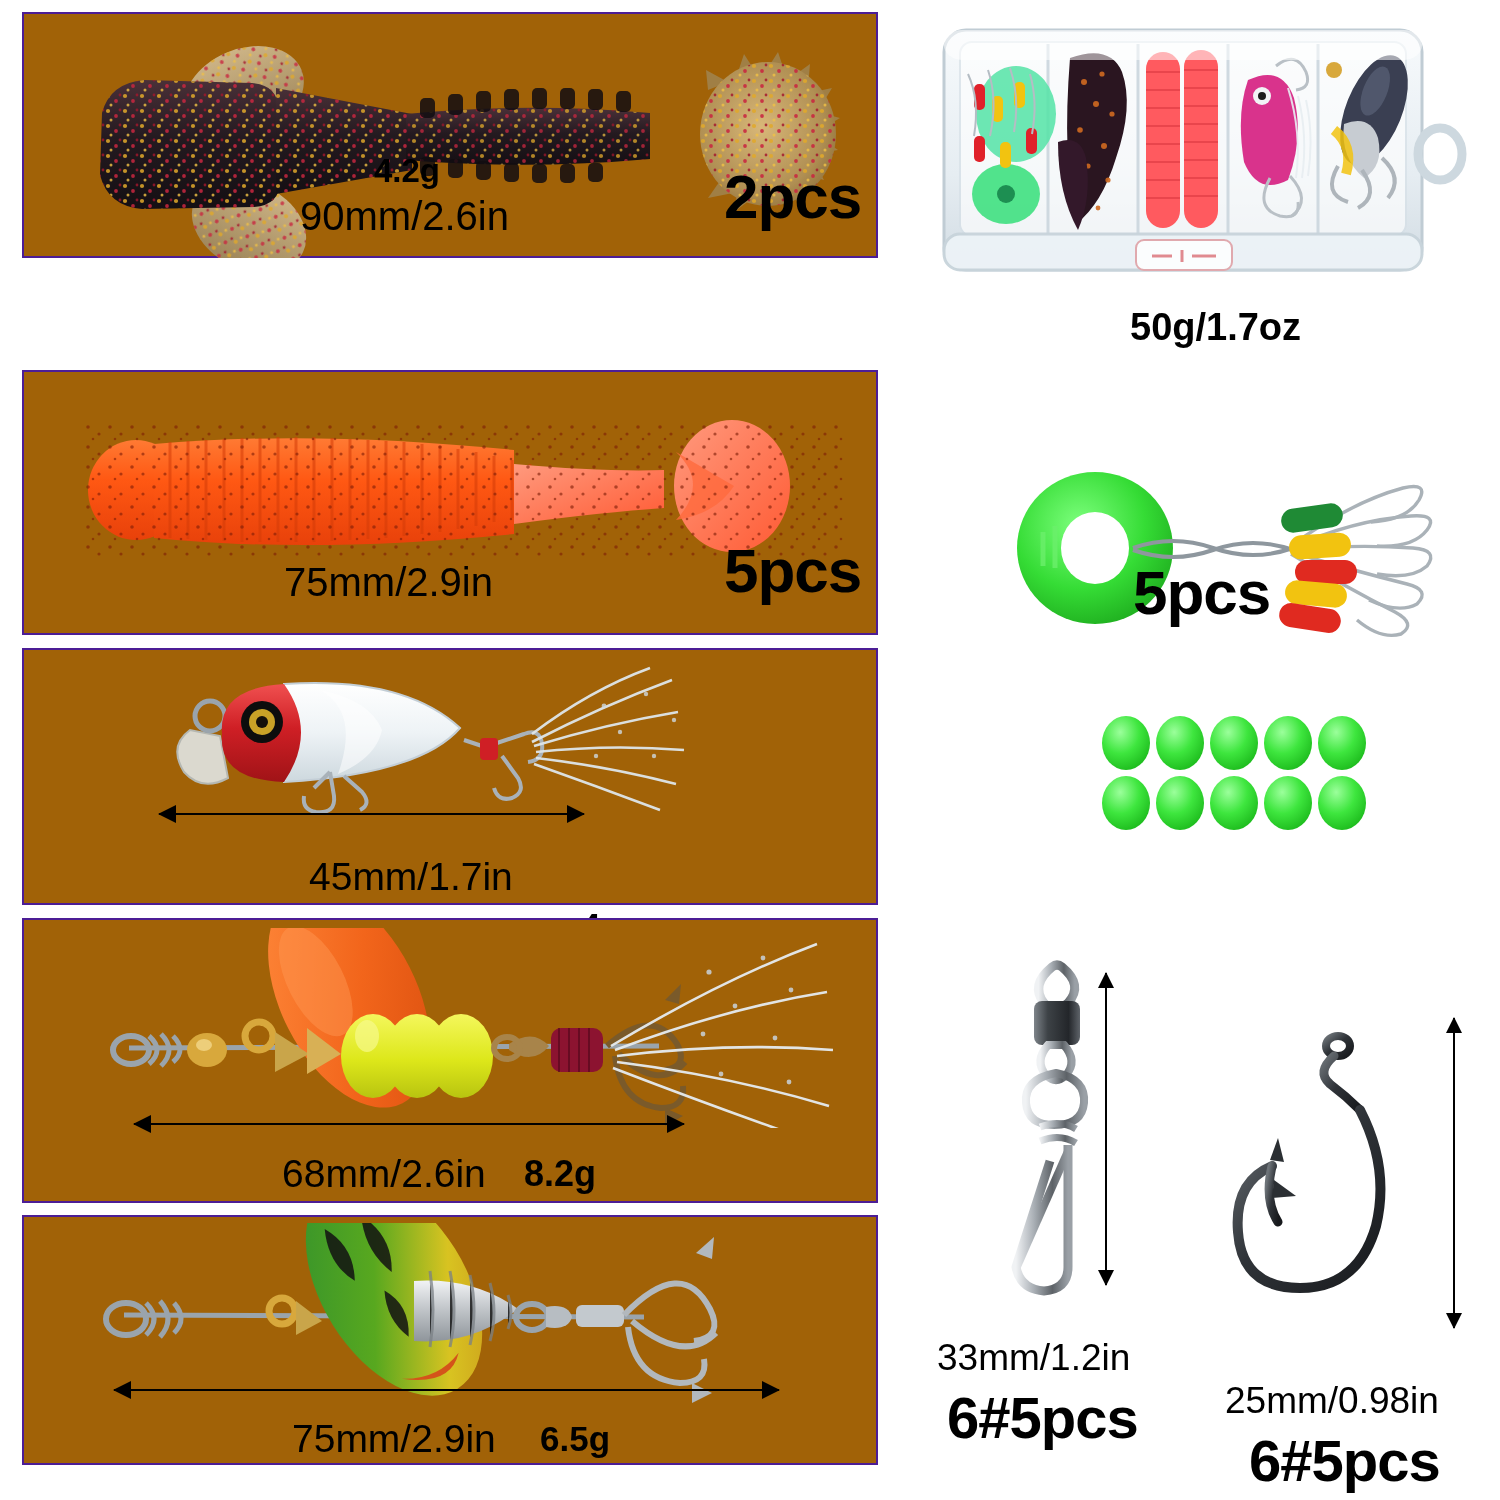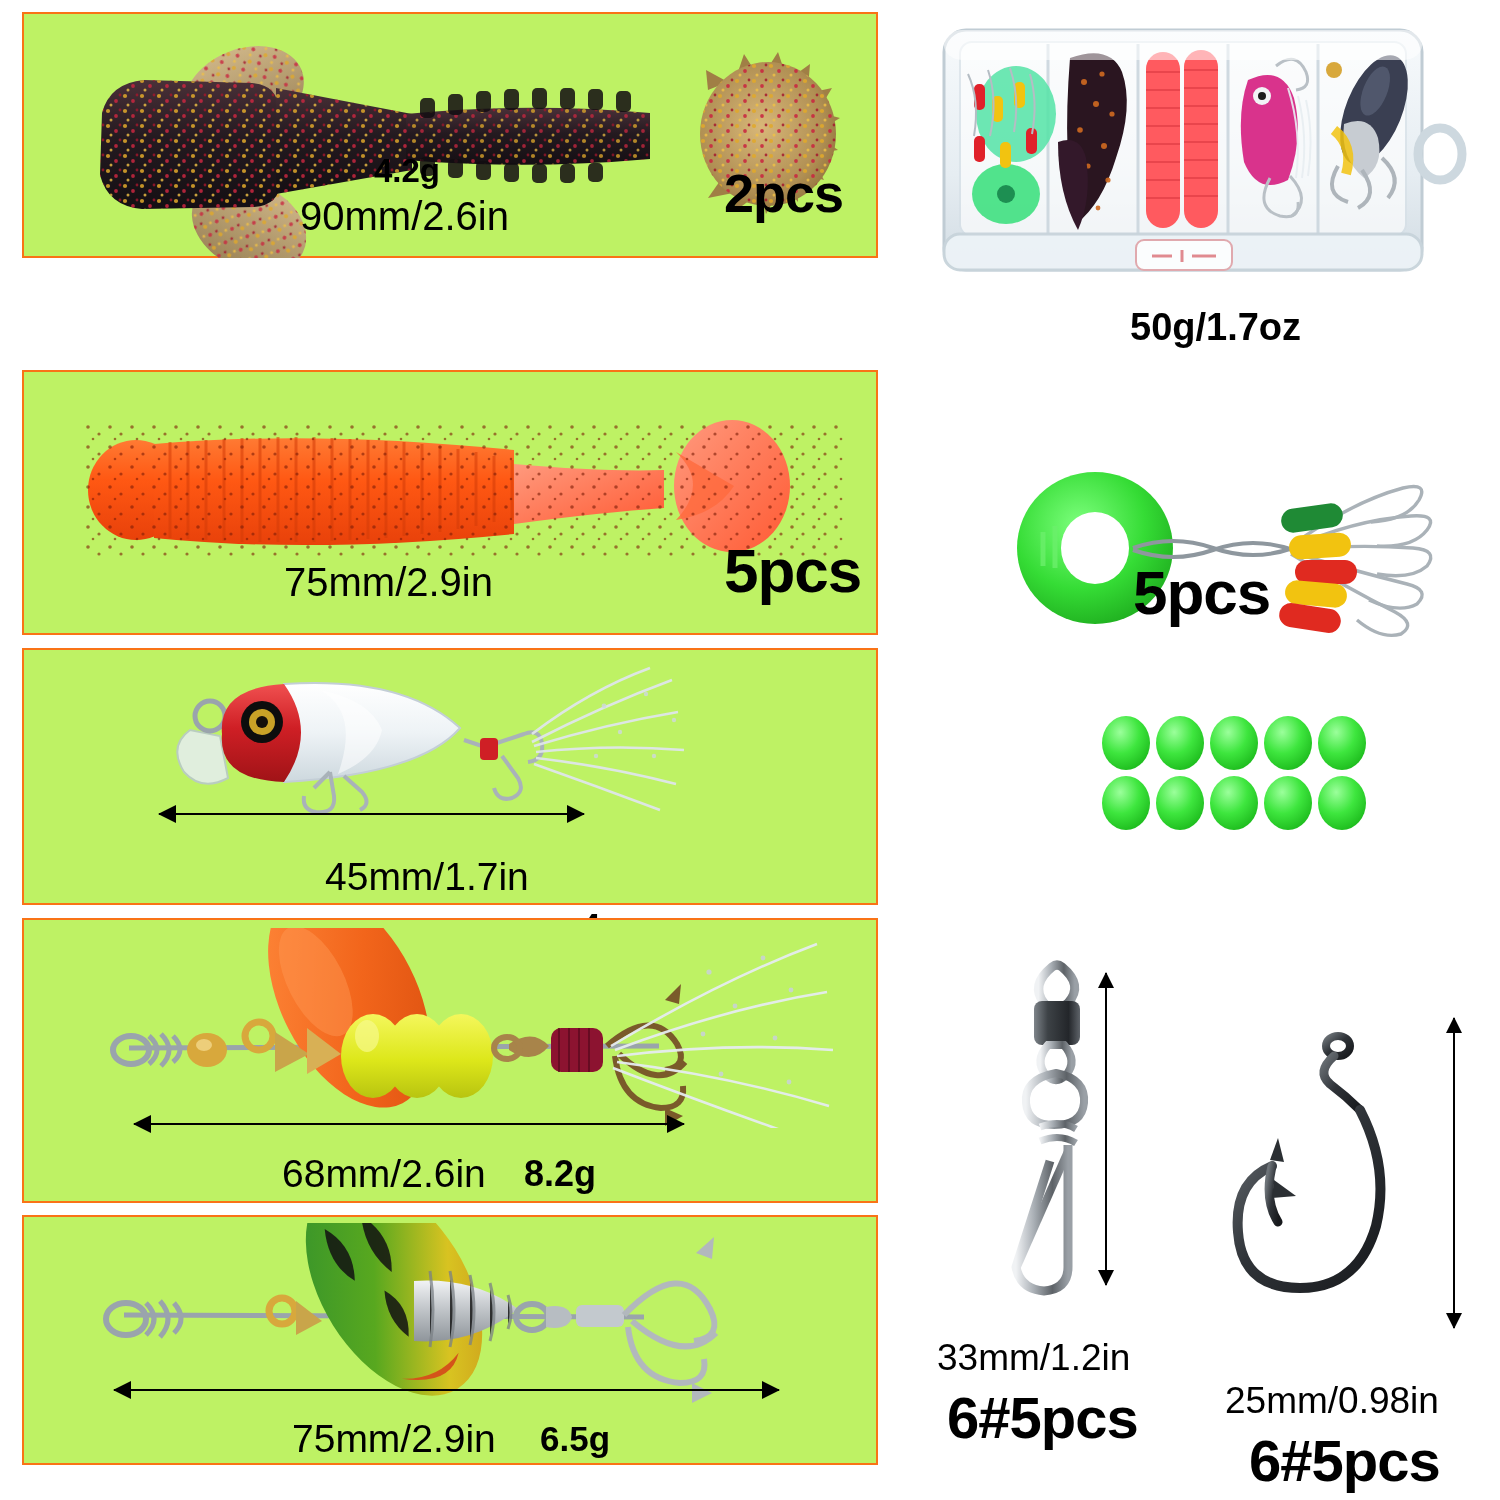"4.2g" .panel { background: #bef264 -> #a16207; border: 2px solid #f97316 -> 2px solid #4c1d95 }
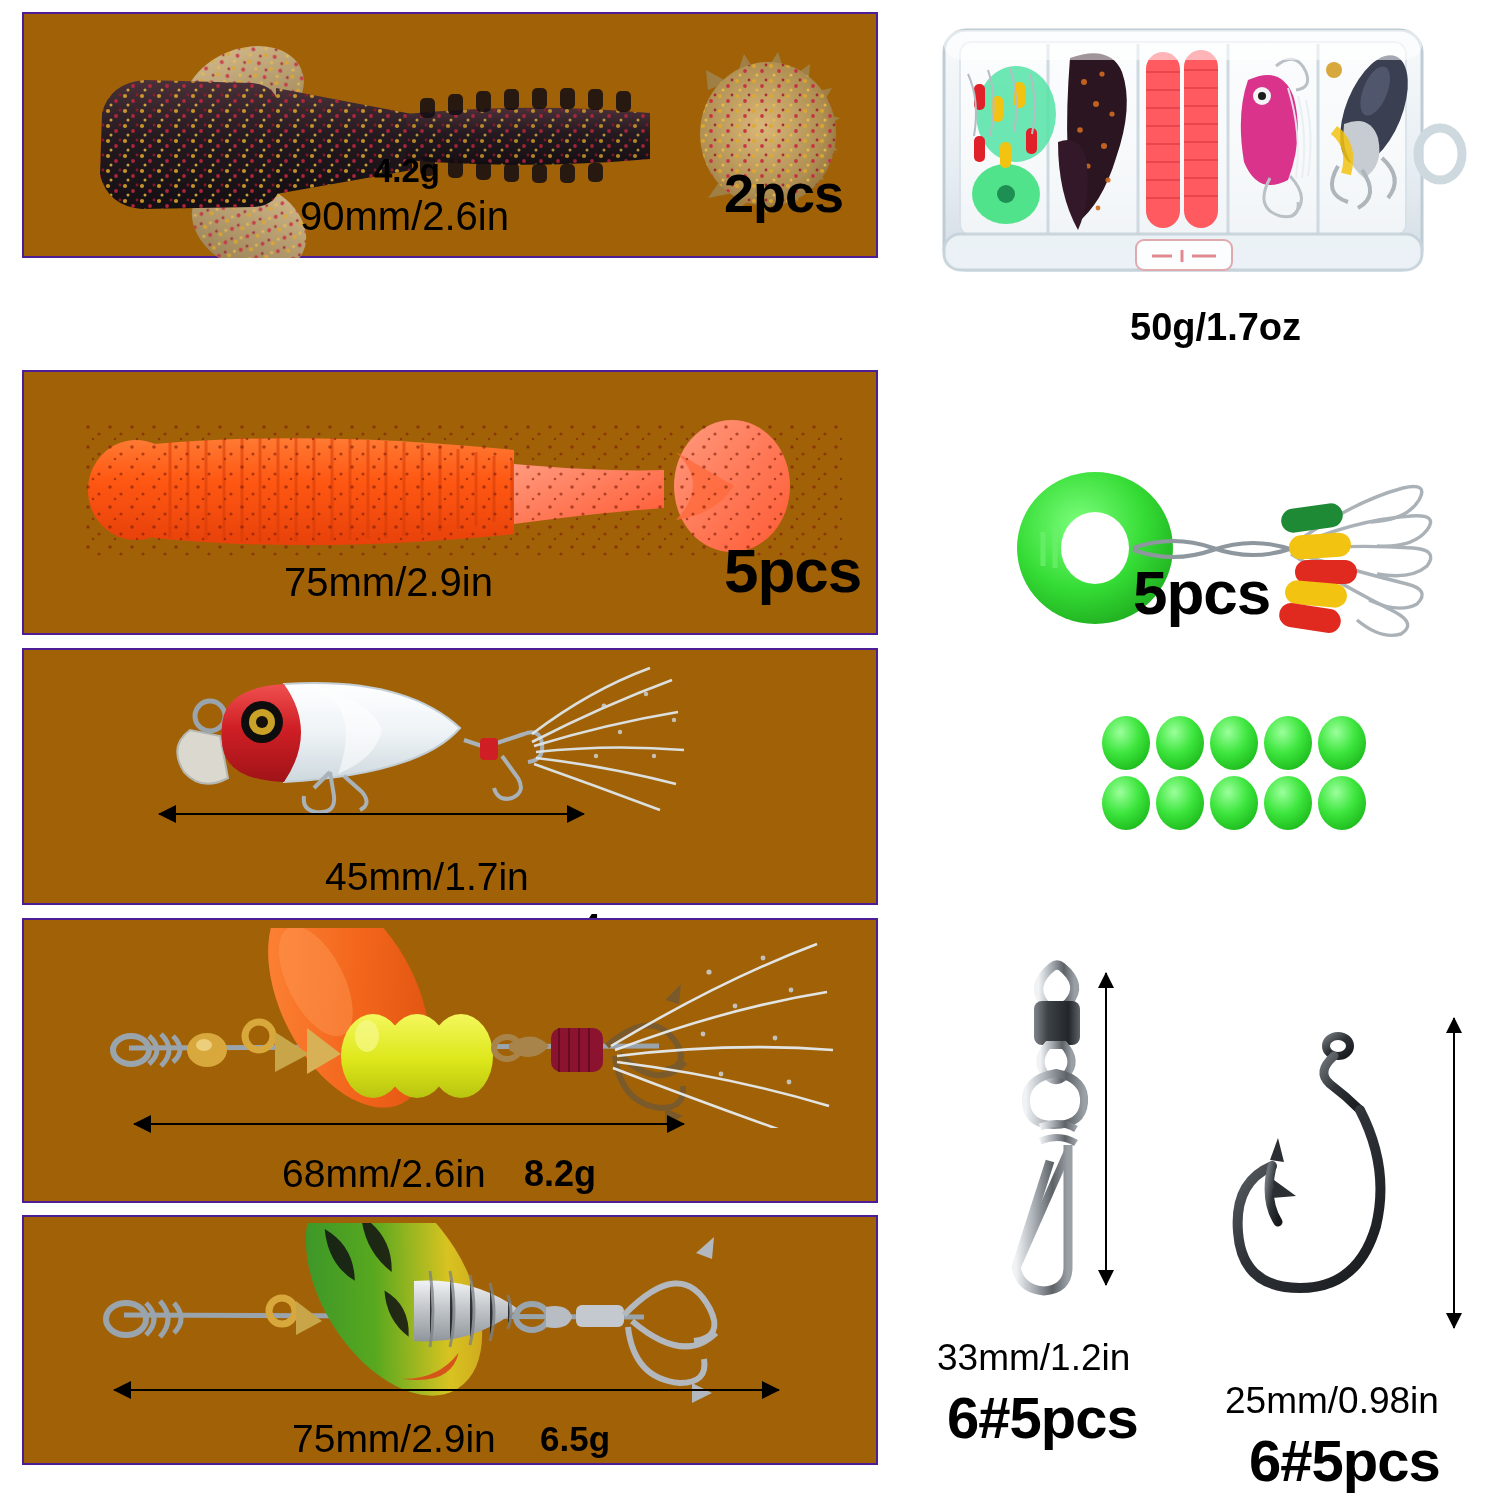"2pcs" div.pcs { font-size: 54px -> 62px }
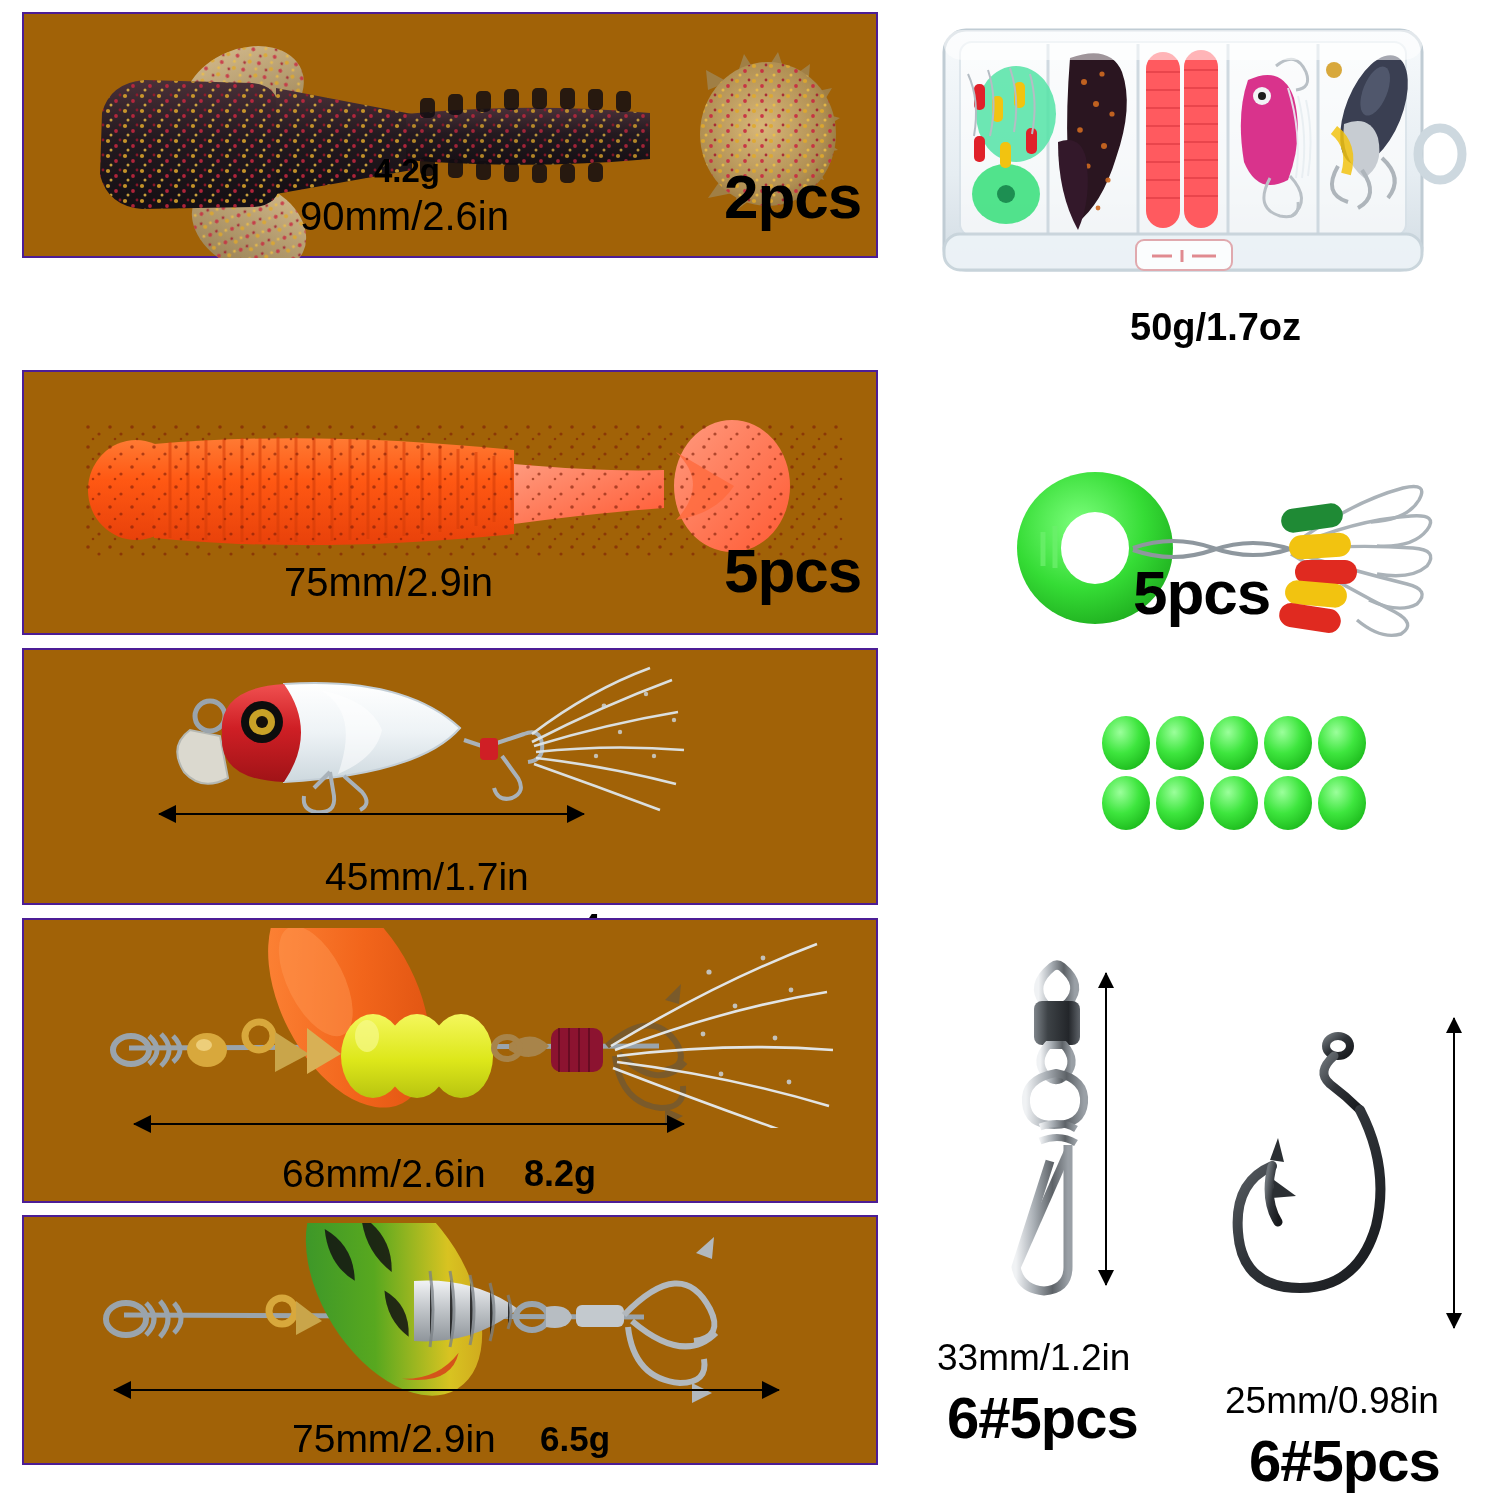"45mm/1.7in" div.lbl { left: 301px -> 285px }
